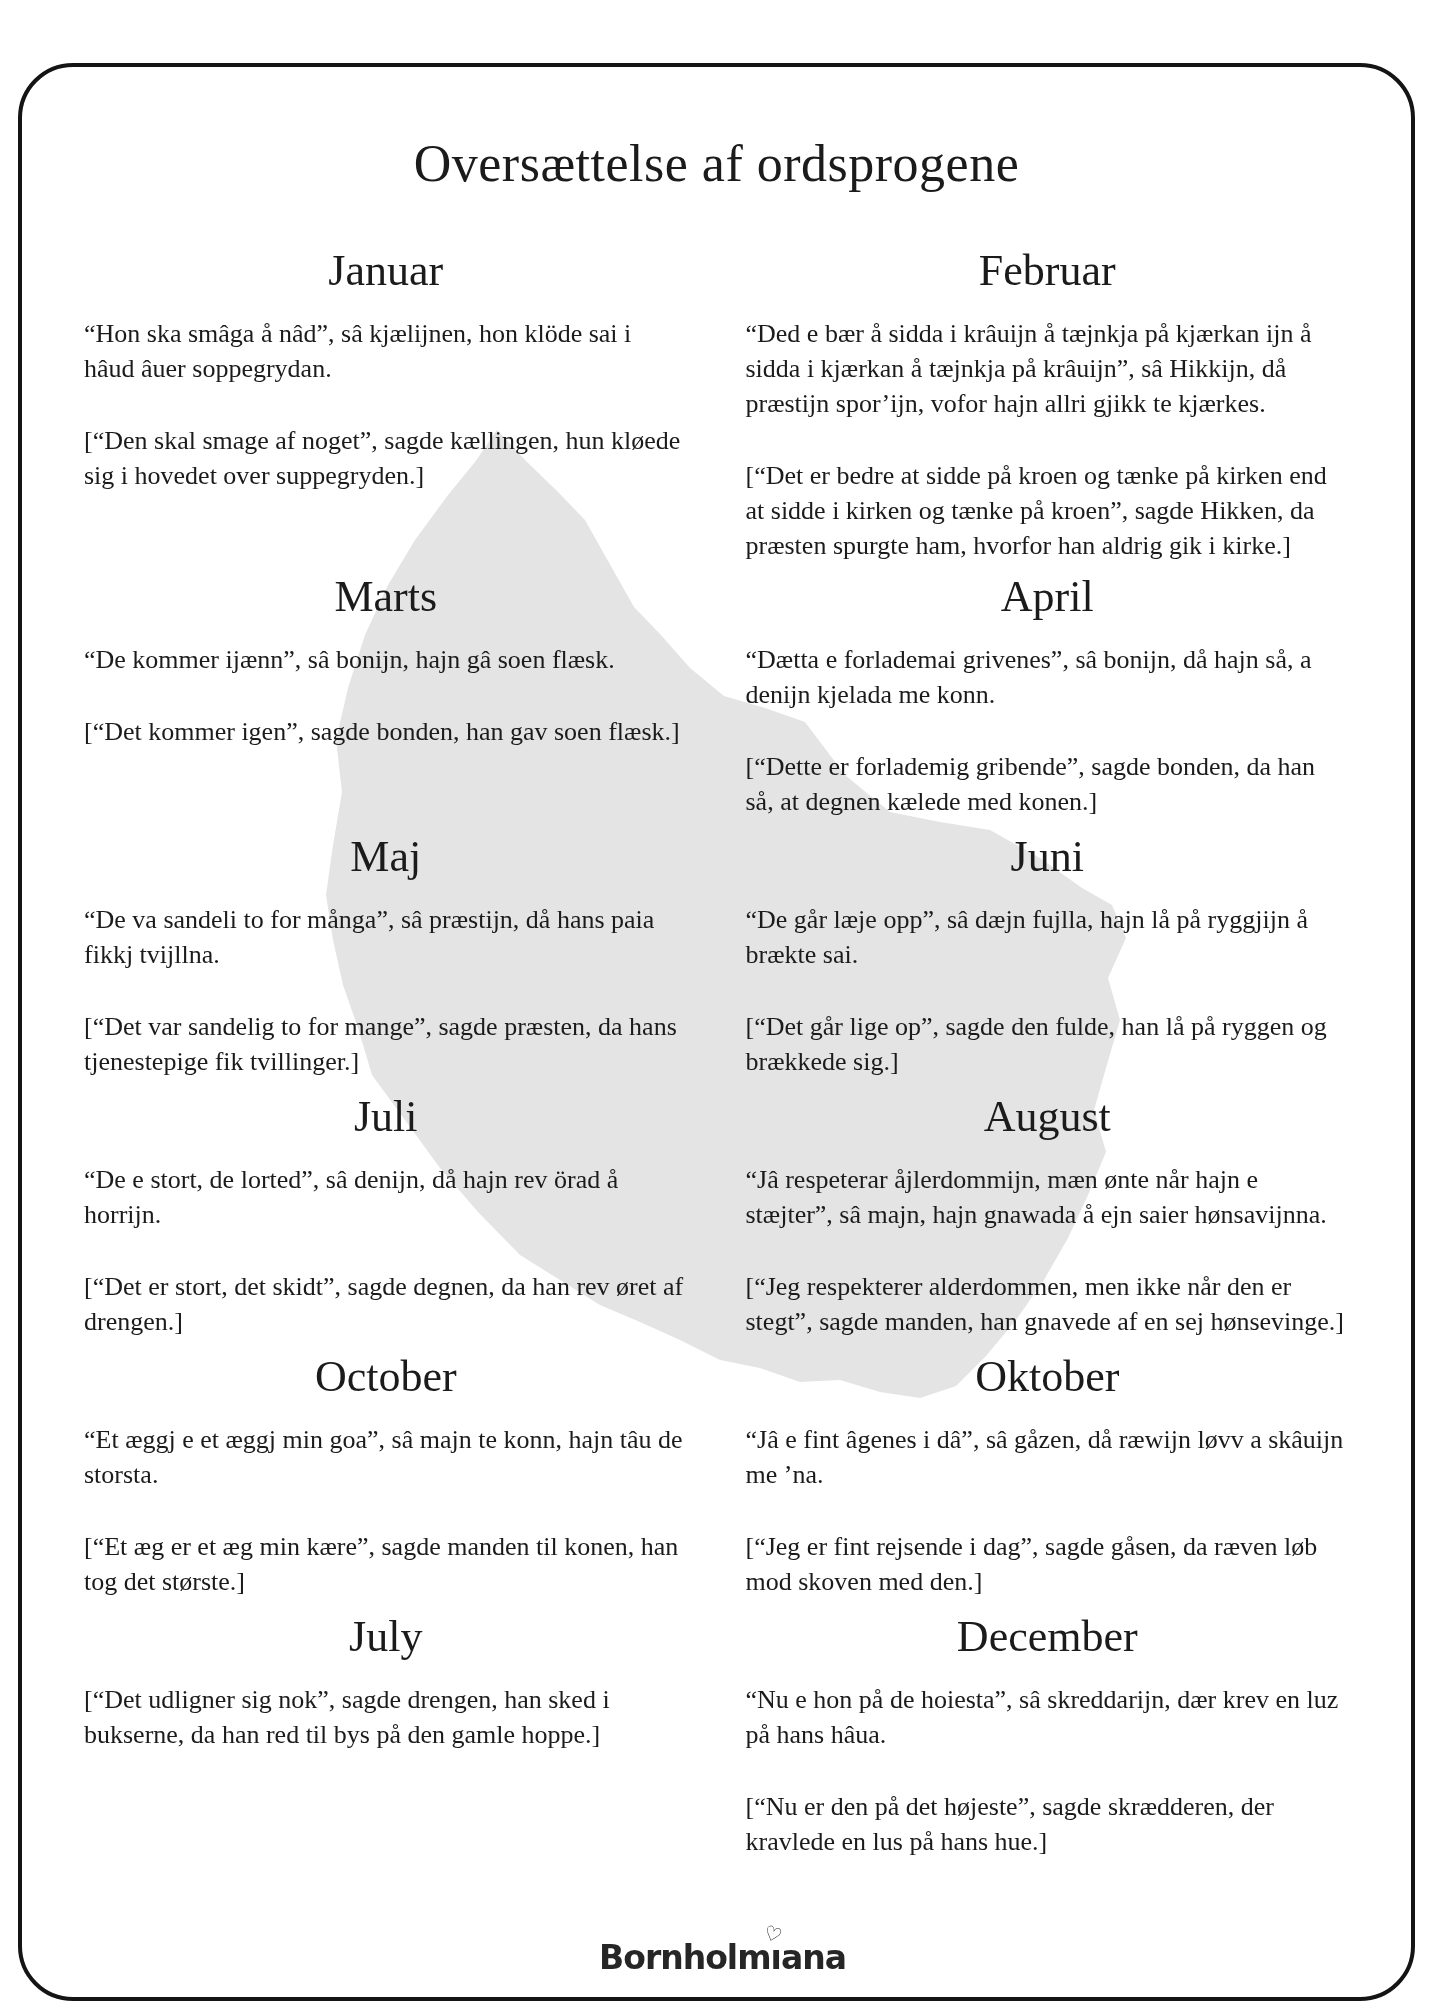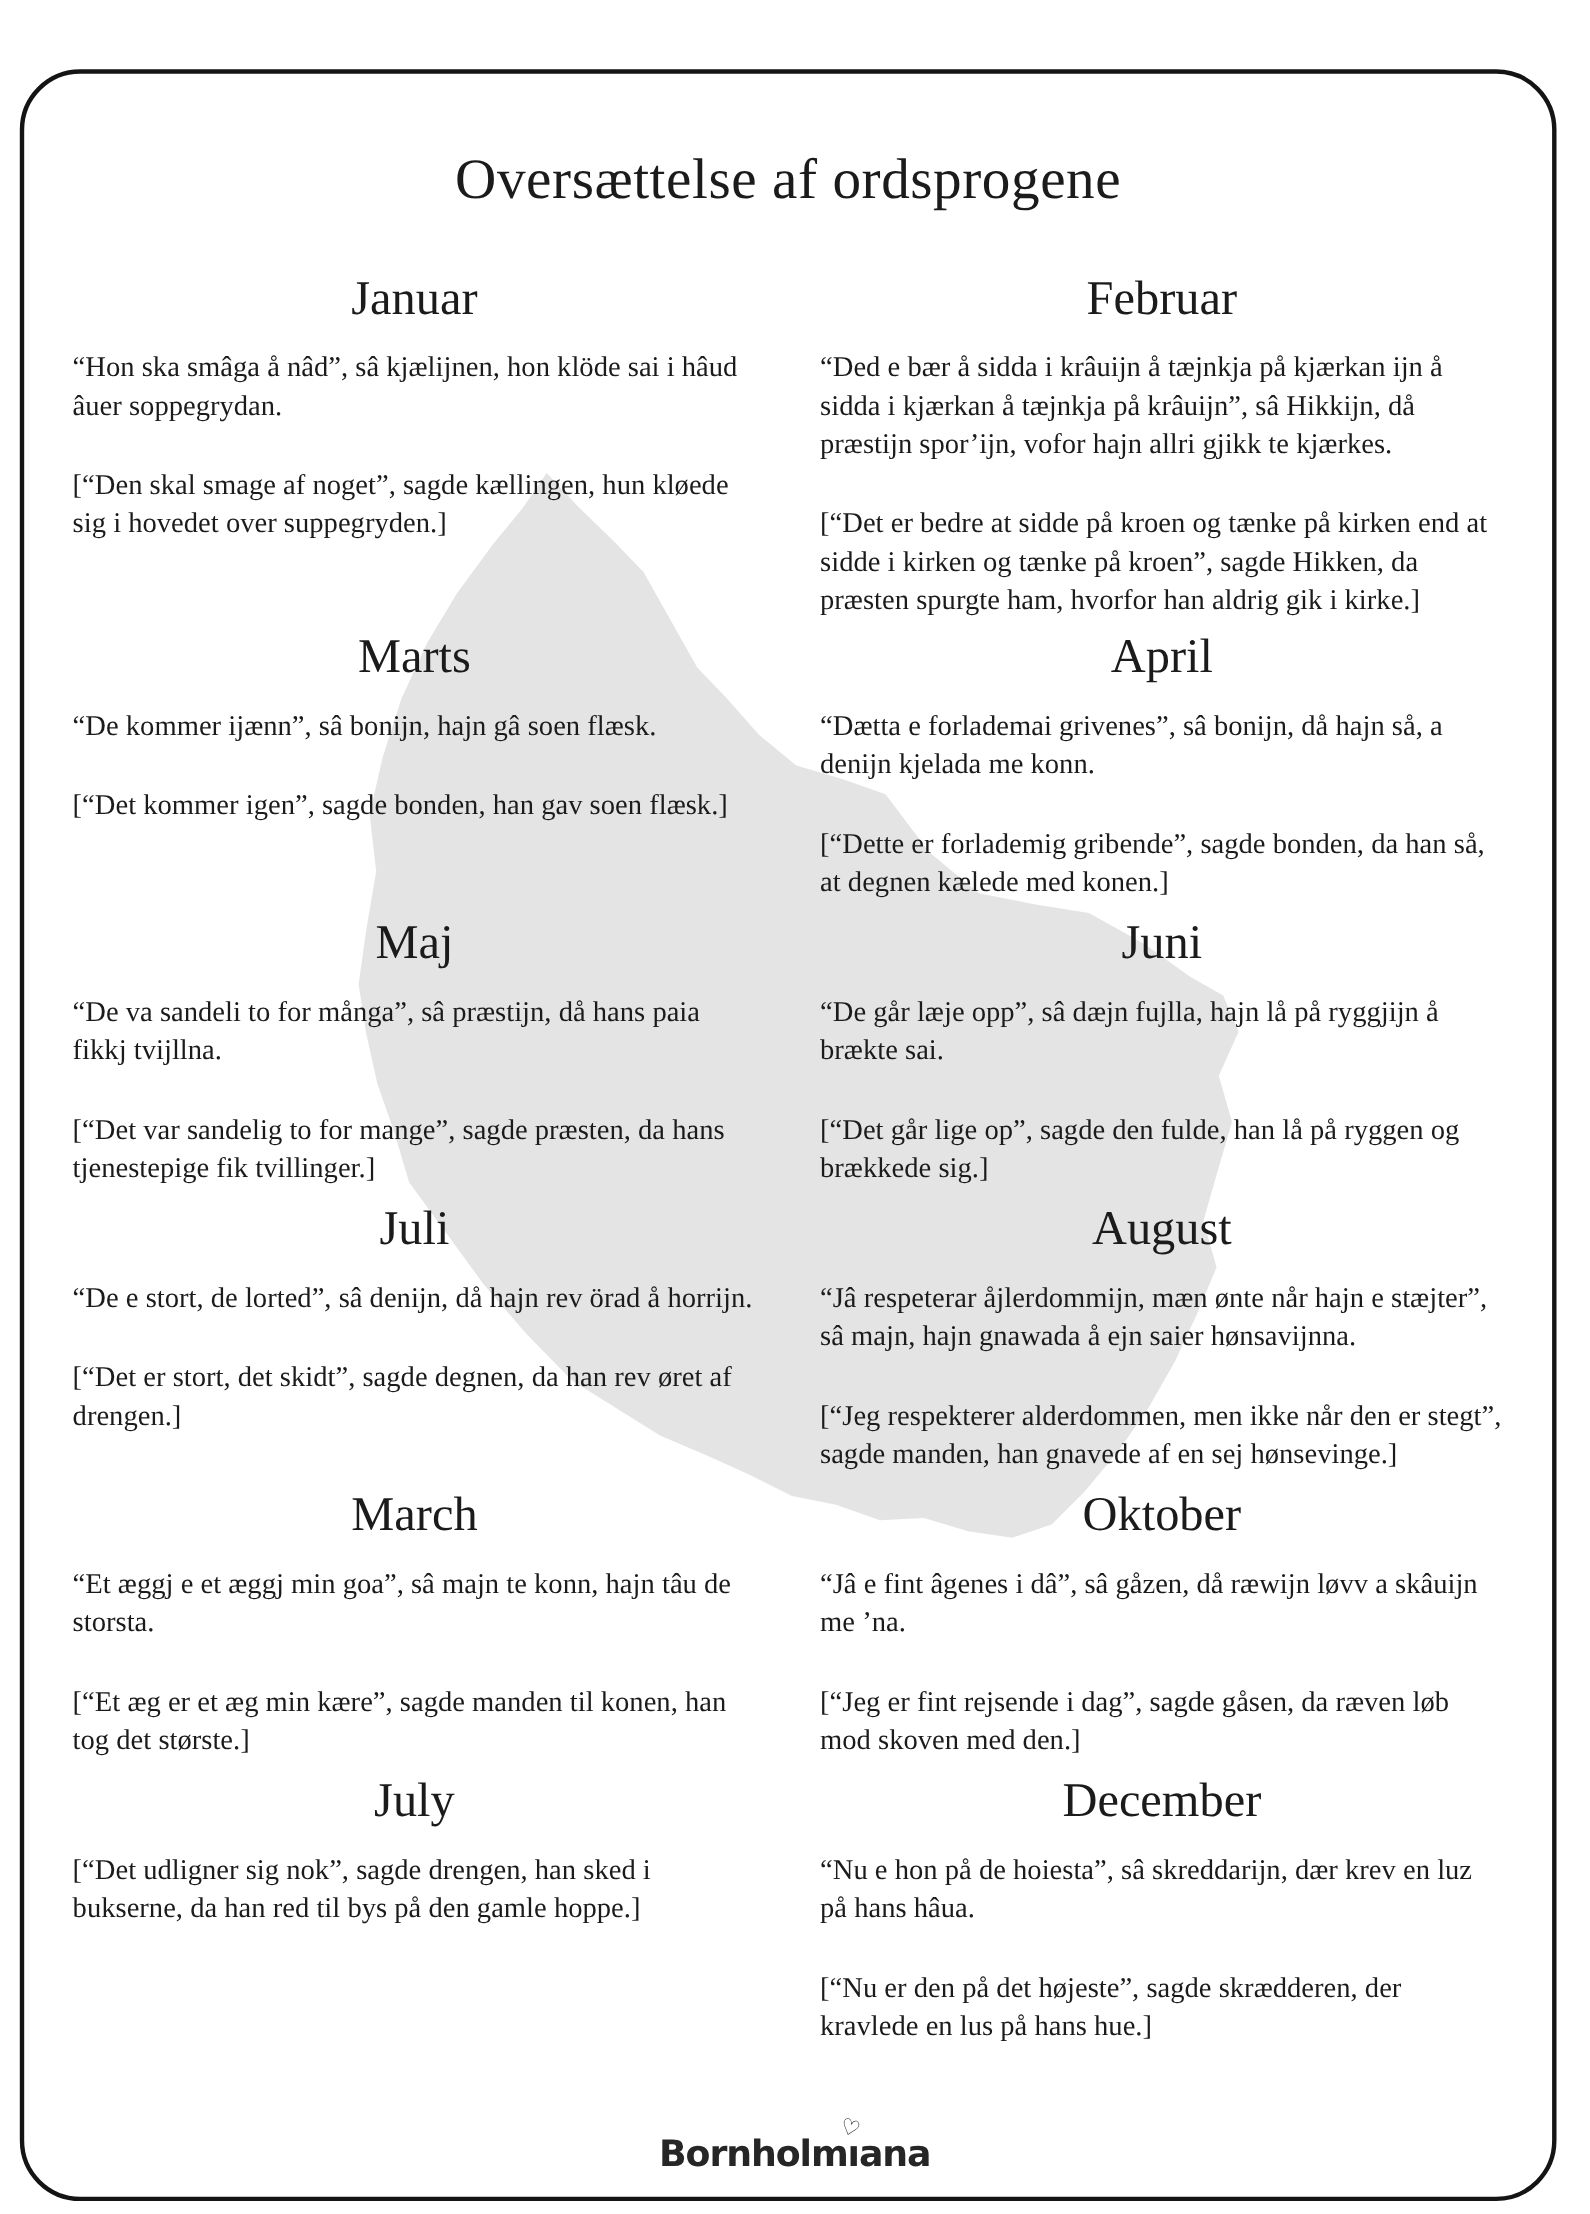"Oversættelse af ordsprogene" .content { padding: 0 48px -> 0 66px }
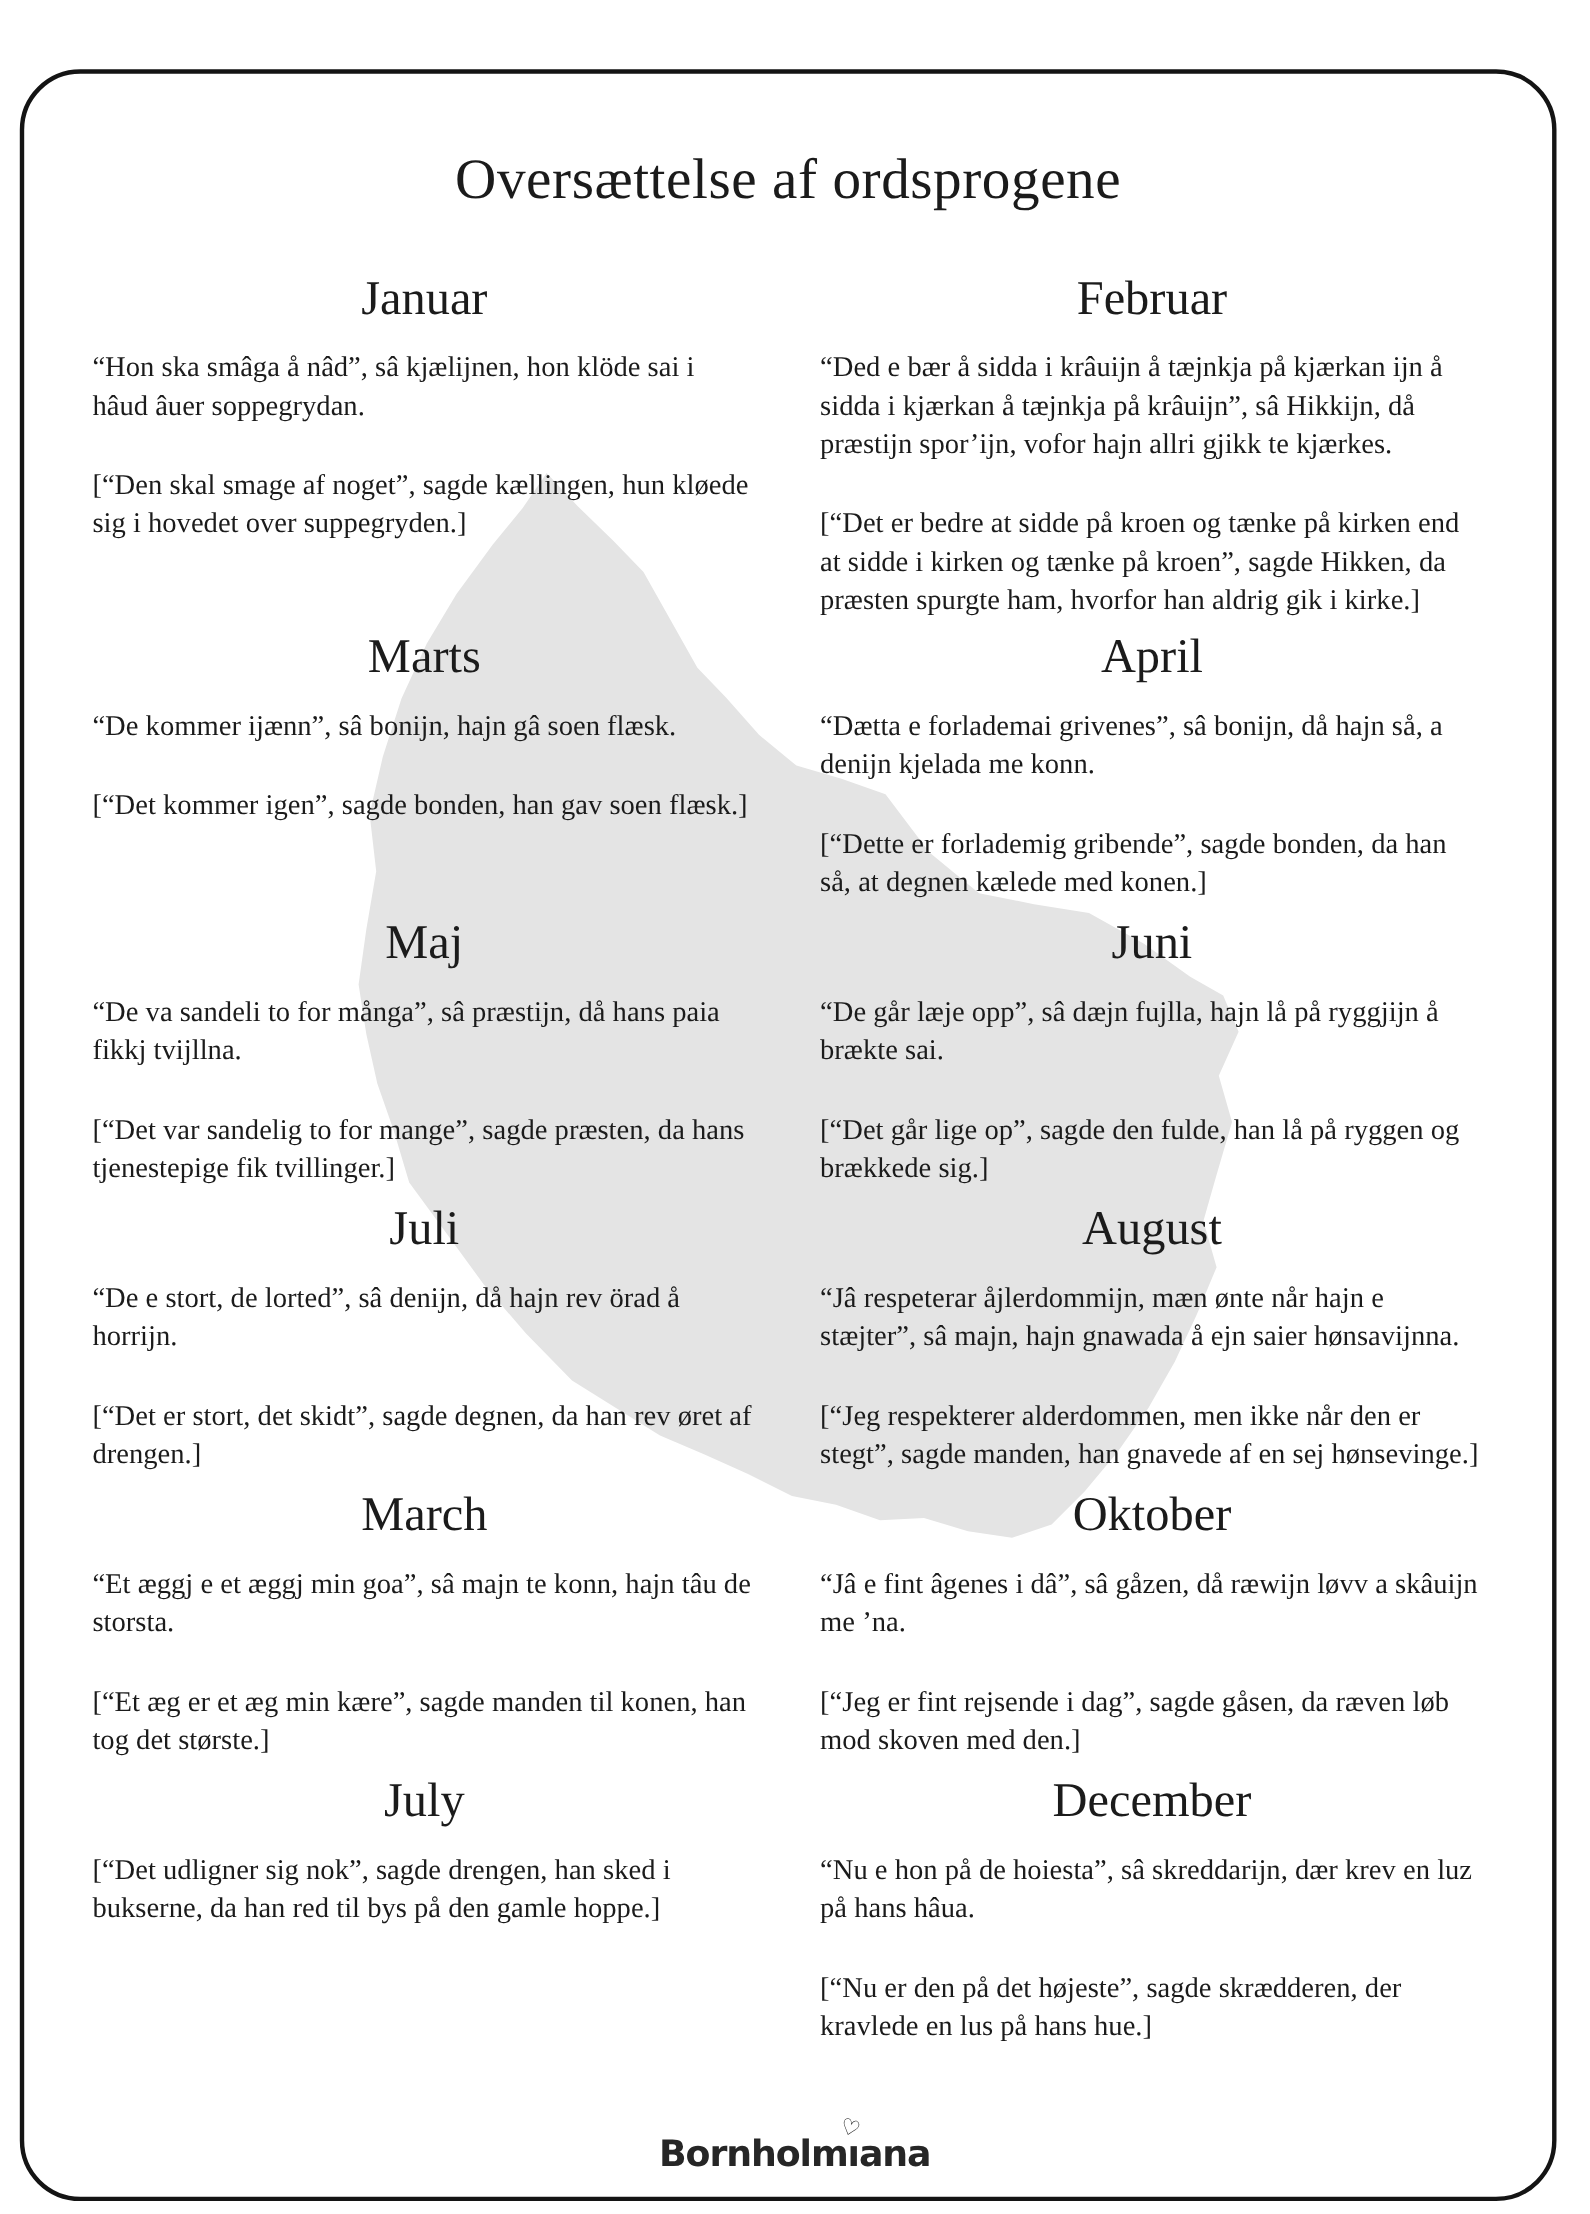"March" h2 { text: March -> October }
